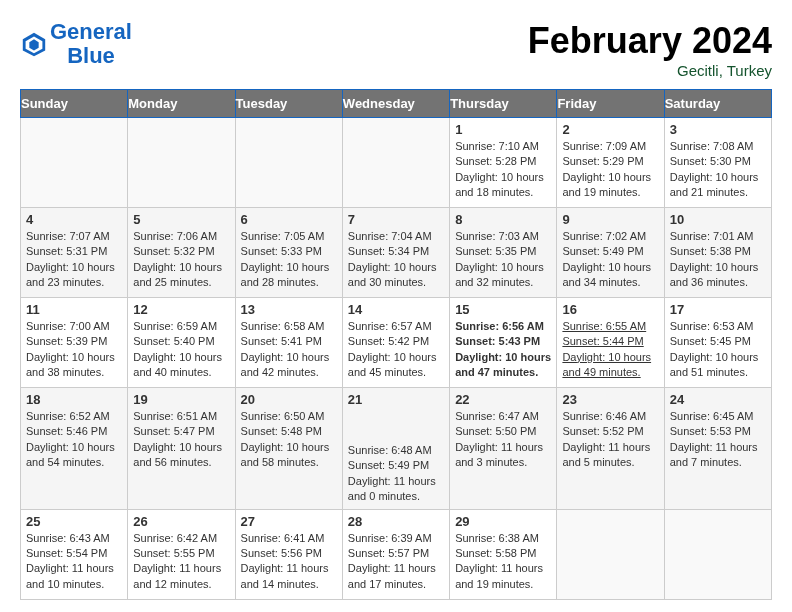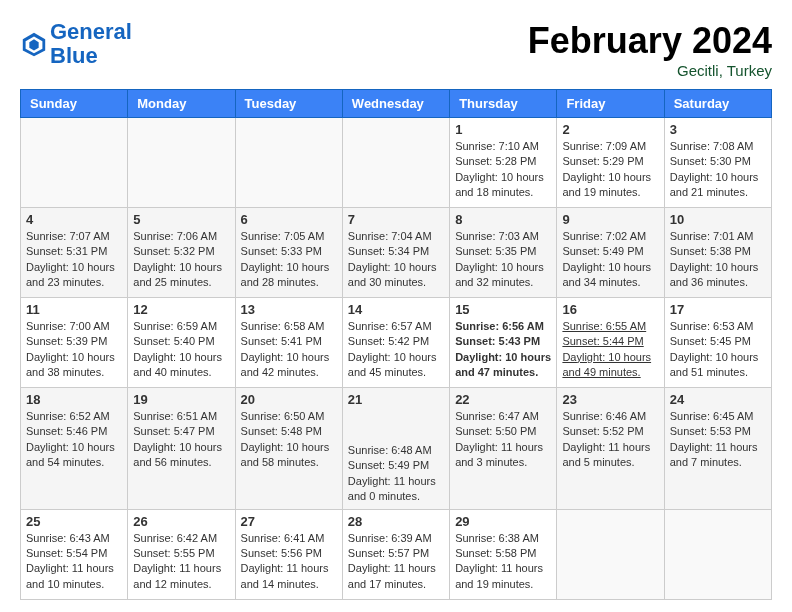"General" .logo { text-align: none -> center }
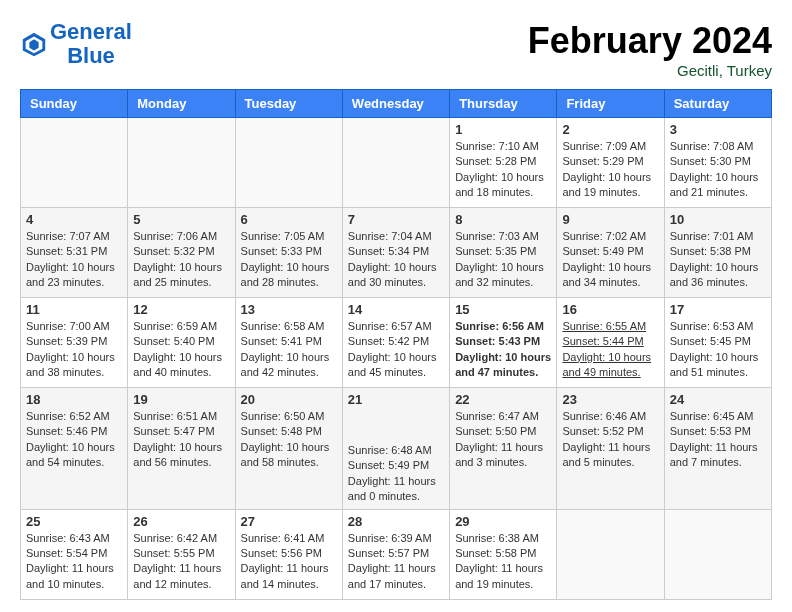"Sunday" th { background-color: #3b82f6 -> #737373; padding: 6px 9px -> 6px 0 }
